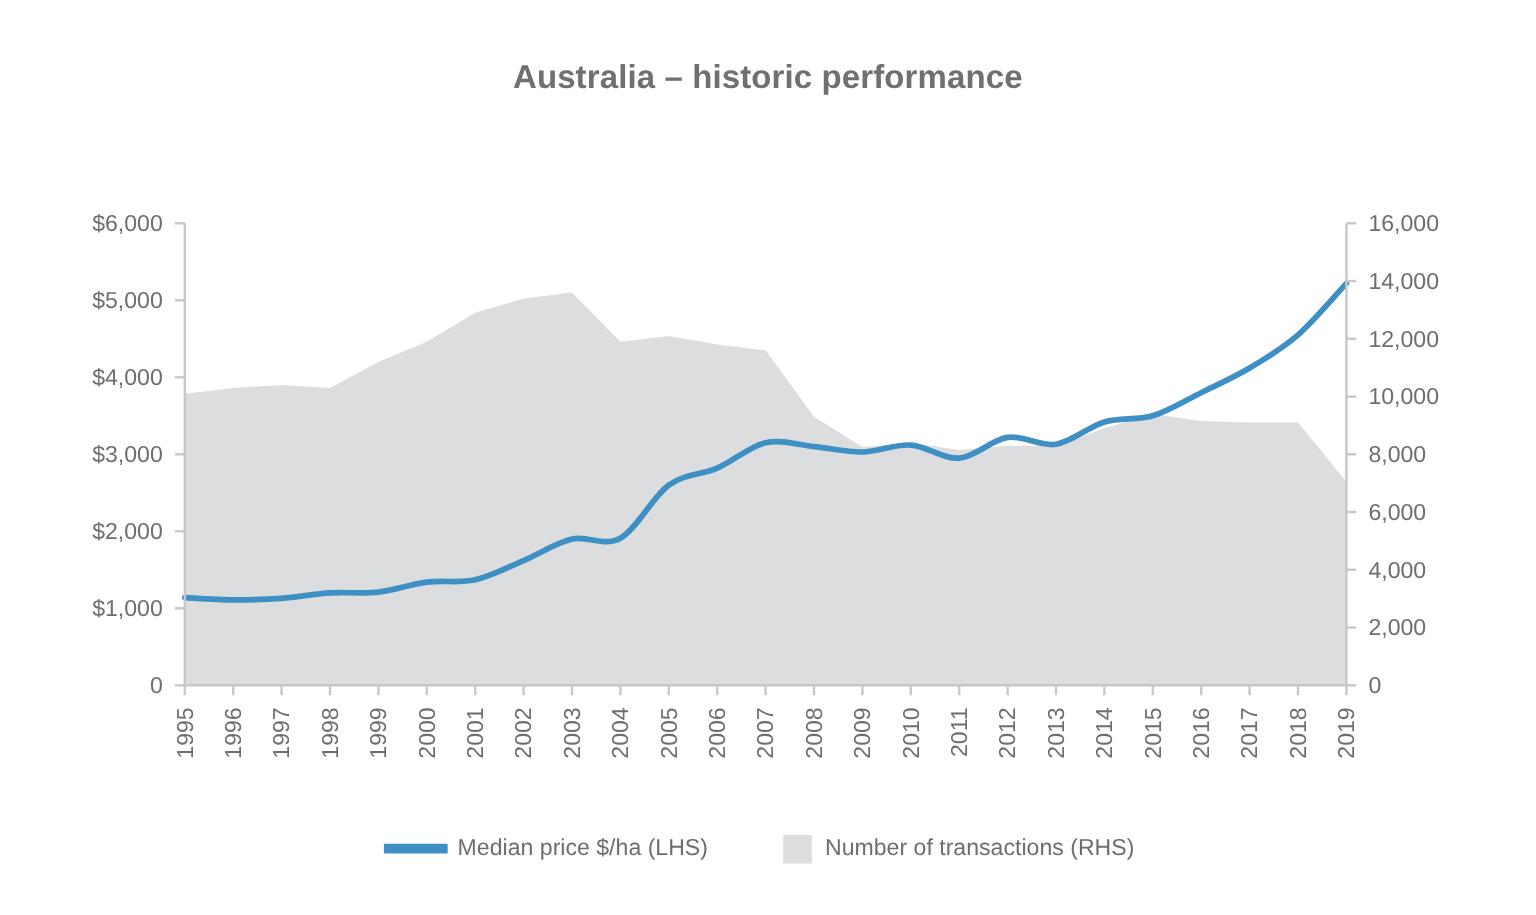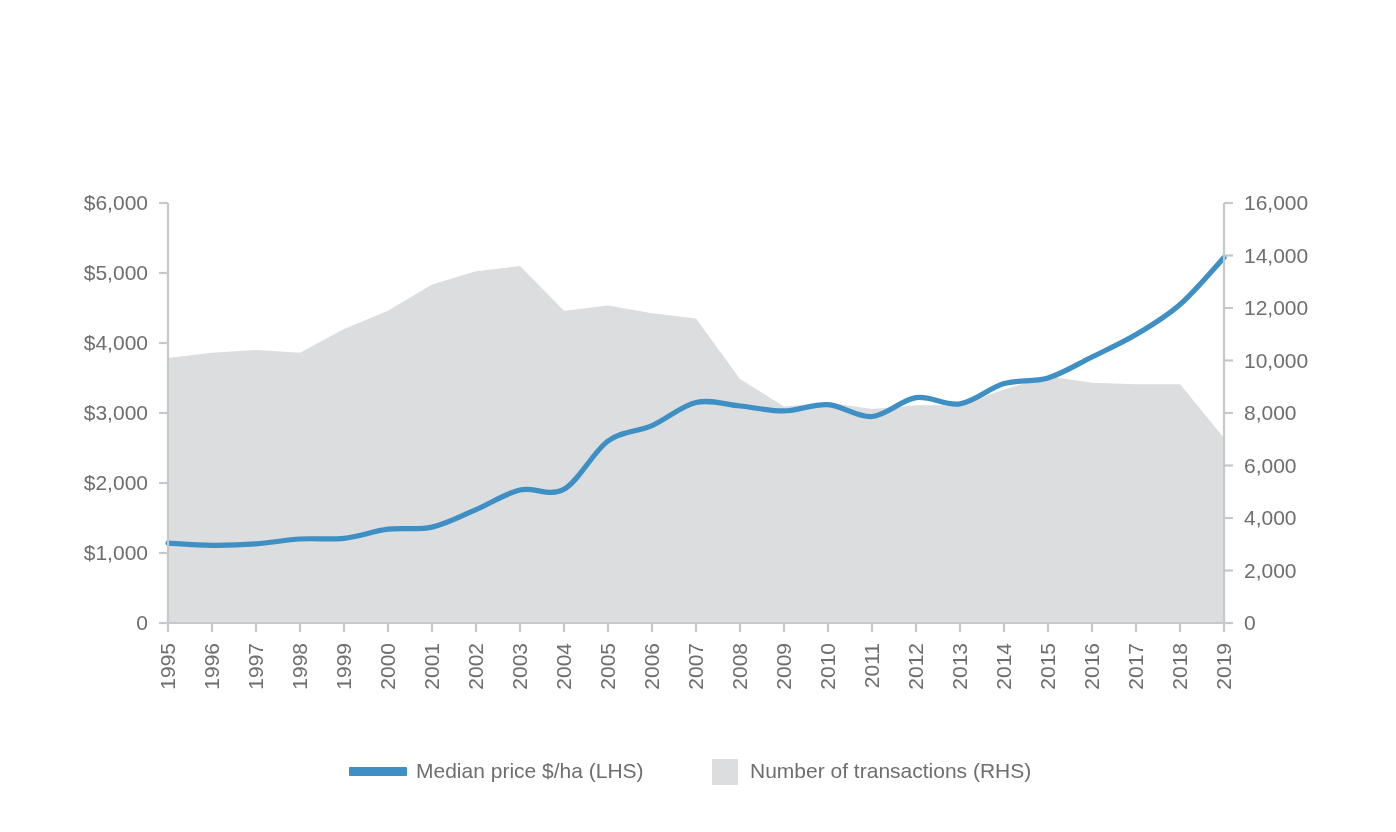"Australia – historic performance" div { html: none -> <div>Australia – historic performance</div> }
